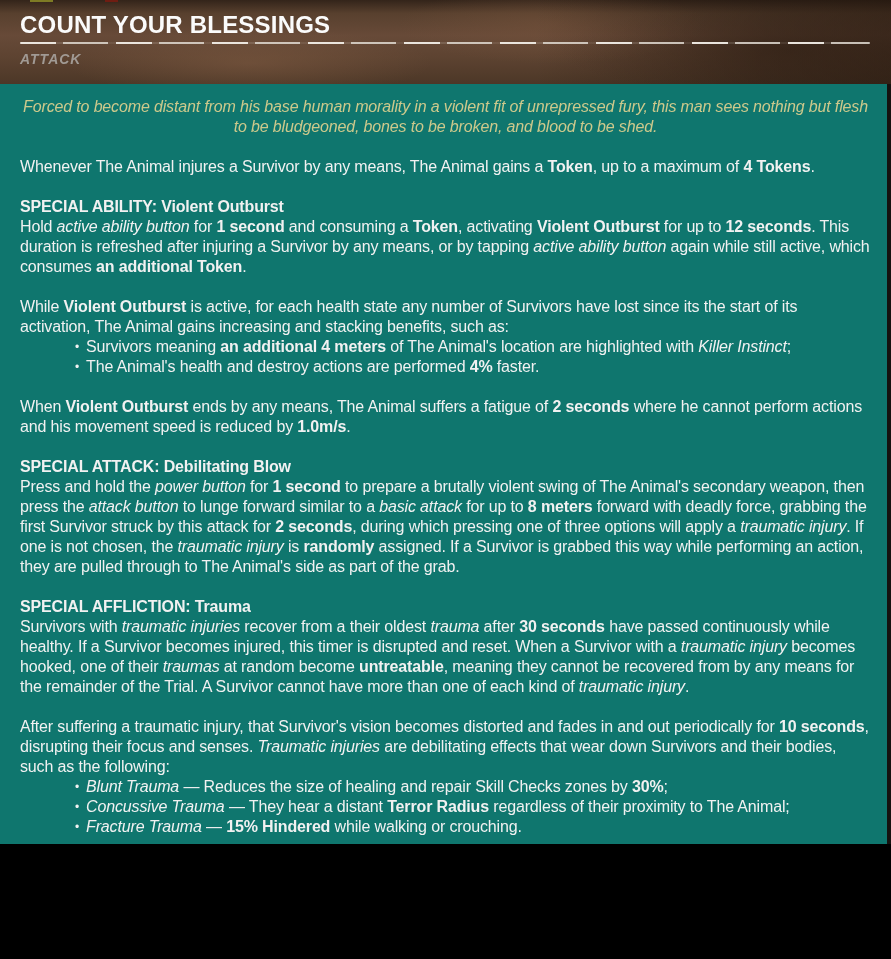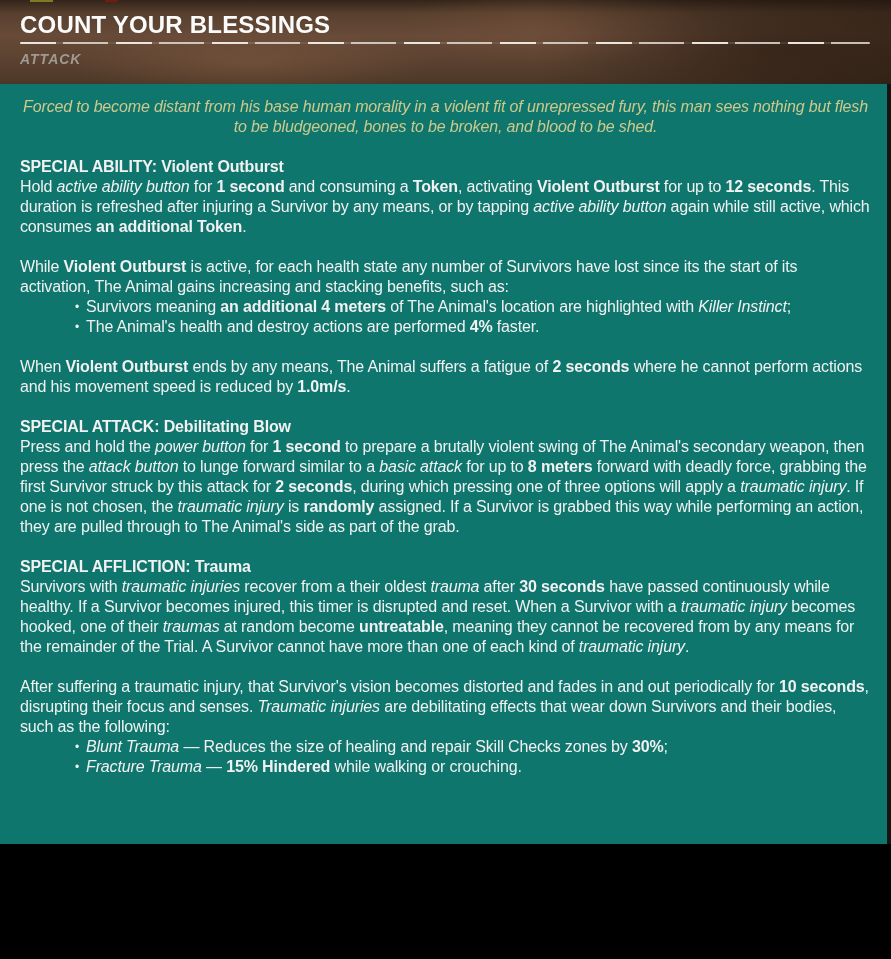"Whenever The Animal injures a" div.block { html: none -> <div><span>Whenever The Animal injures a Survivor by any means, The Animal gains a </span><span>Token</span><span>, up to a maximum of </span><span>4 Tokens</span><span>.</span></div> }
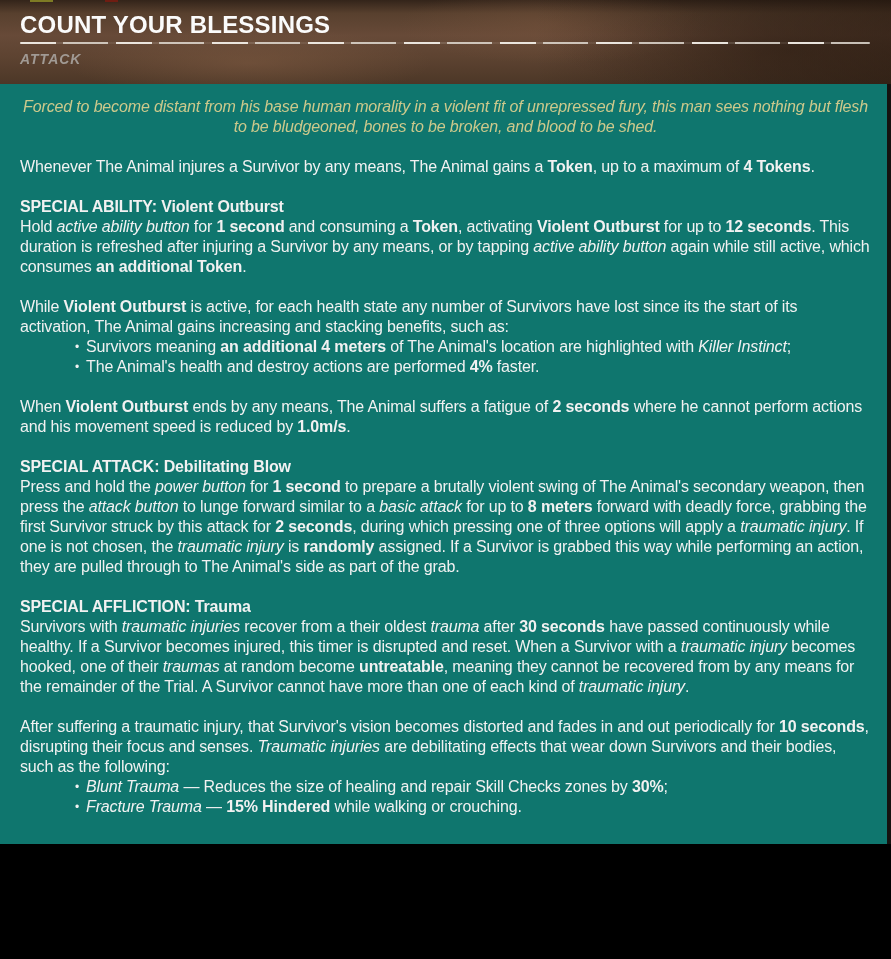"• Concussive Trauma — They" div.bullet { html: none -> <div><span>•</span><span>Concussive Trauma</span><span> — They hear a distant </span><span>Terror Radius</span><span> regardless of their proximity to The Animal;</span></div> }
